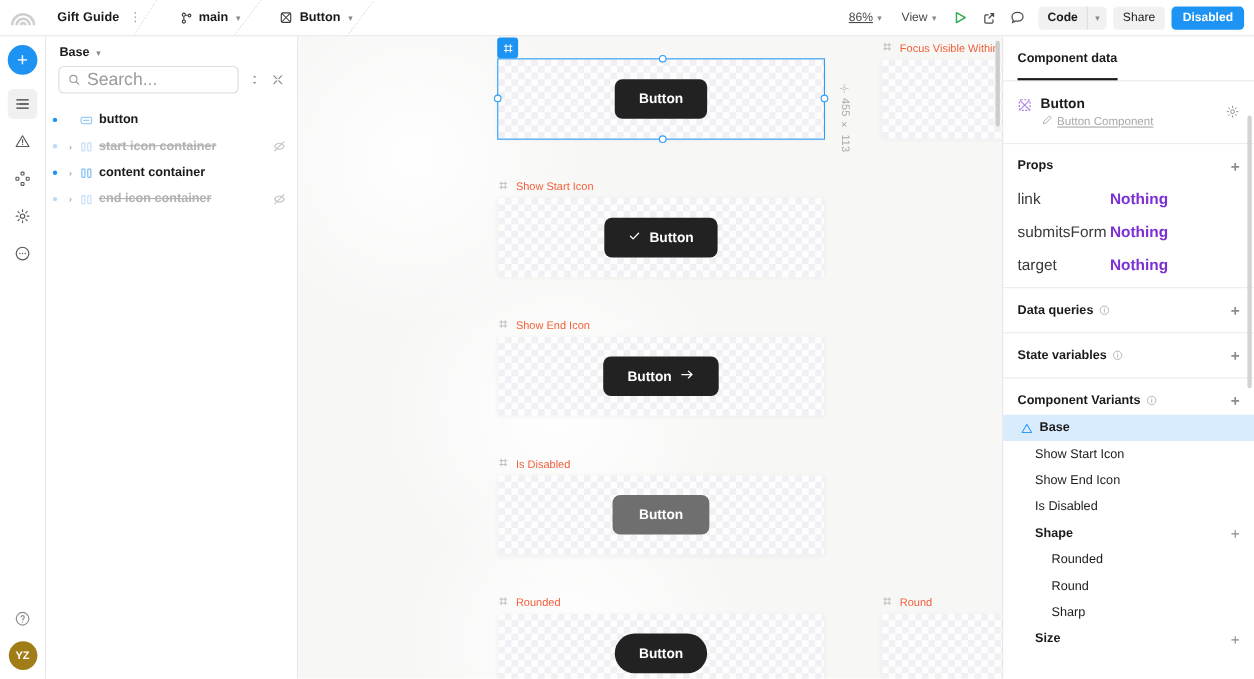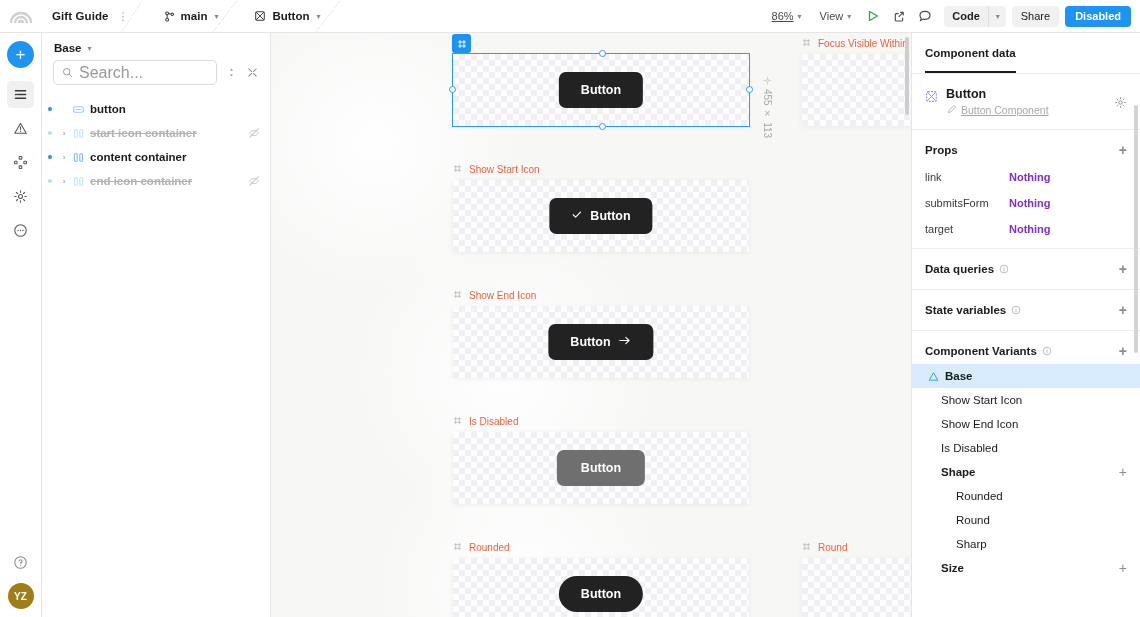"link" .prop-row { font-size: 11px -> 14px }
